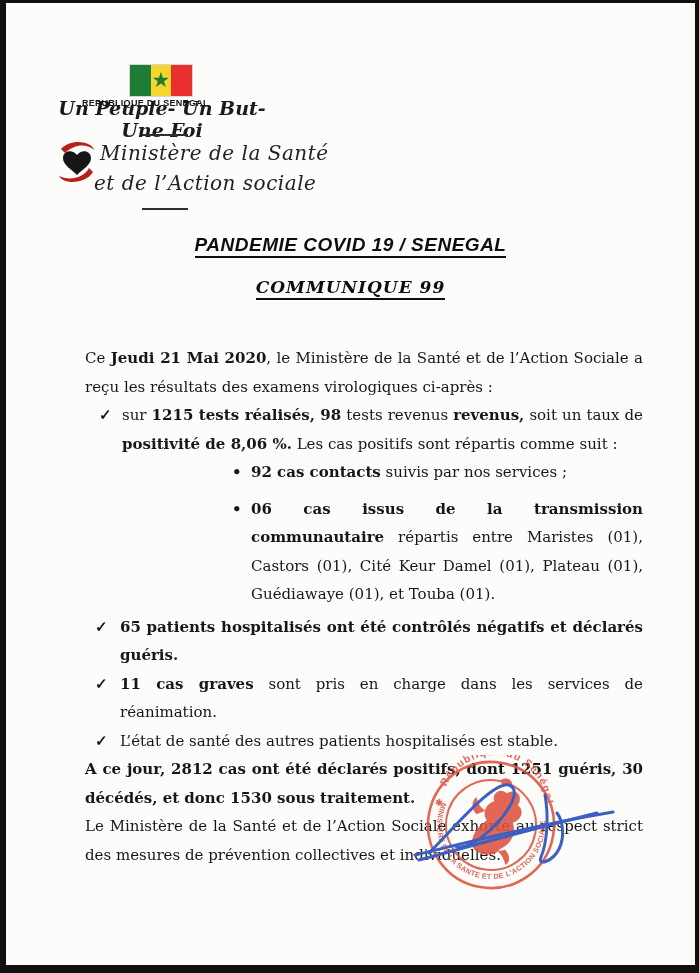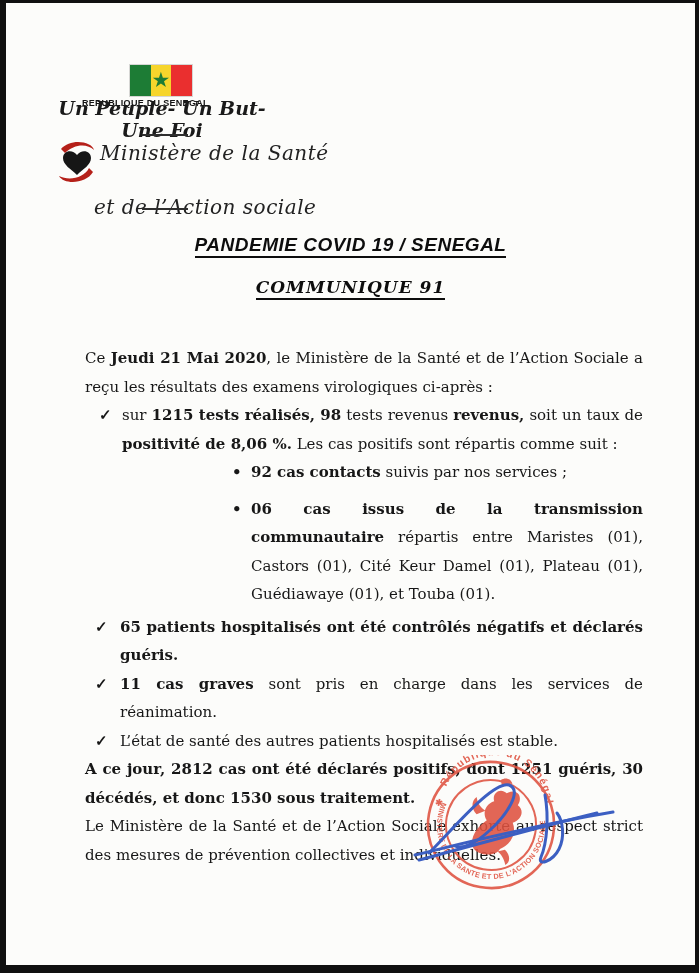"et de l’Action sociale" .min2 { margin-top: 24px -> none }
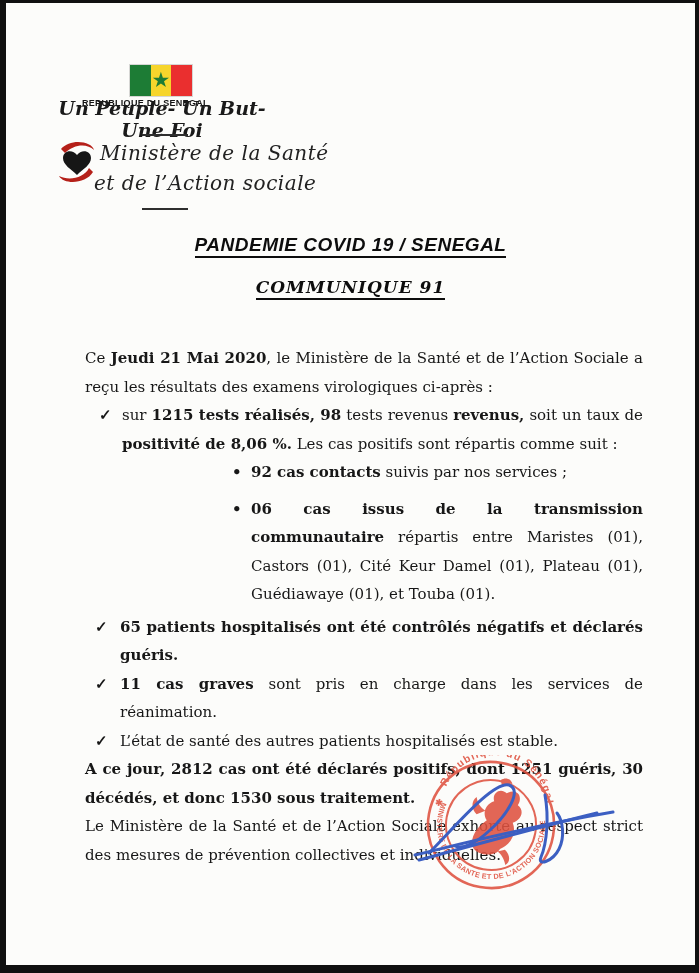"COMMUNIQUE 91" span.subtitle { text: 91 -> 99 }
